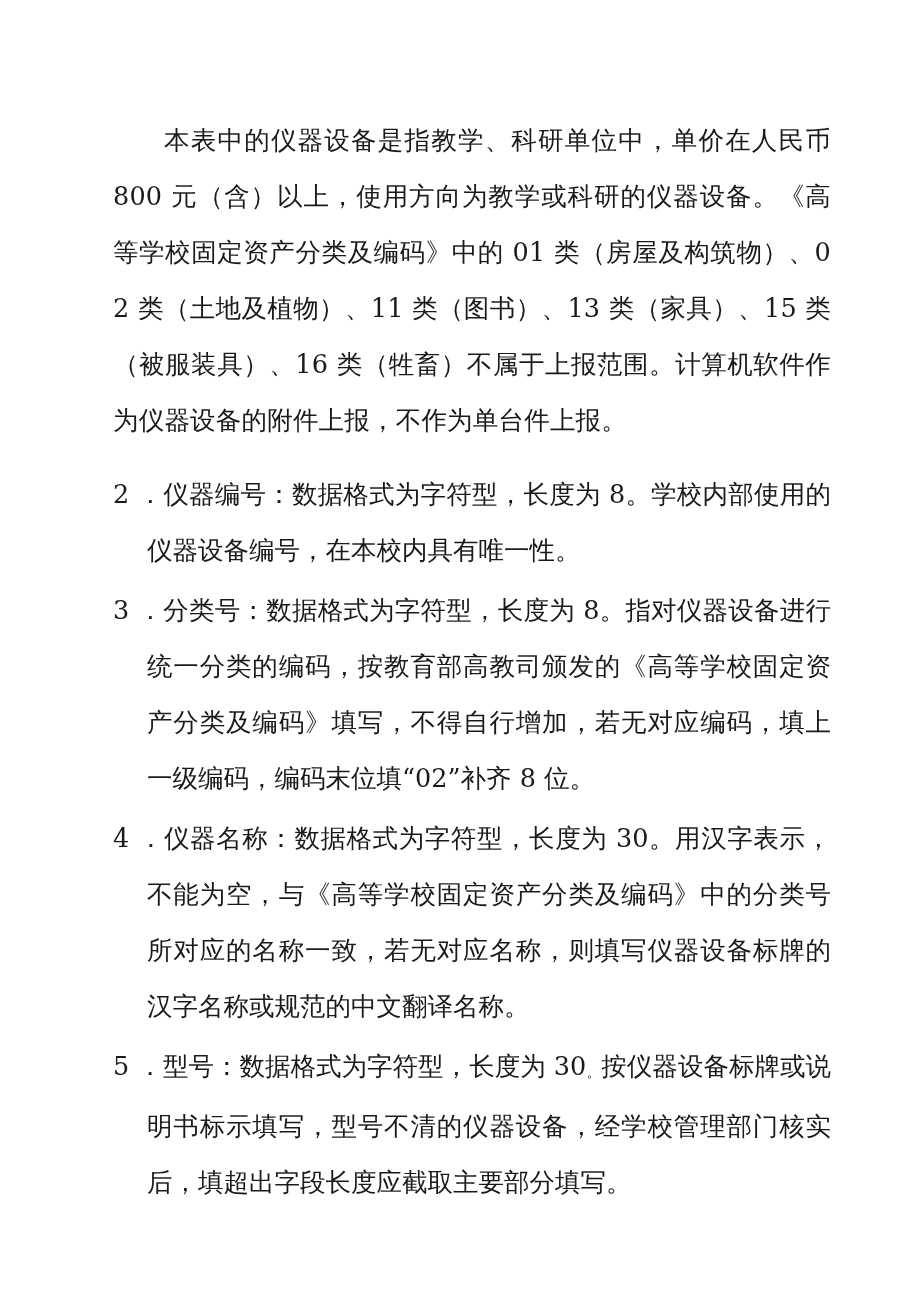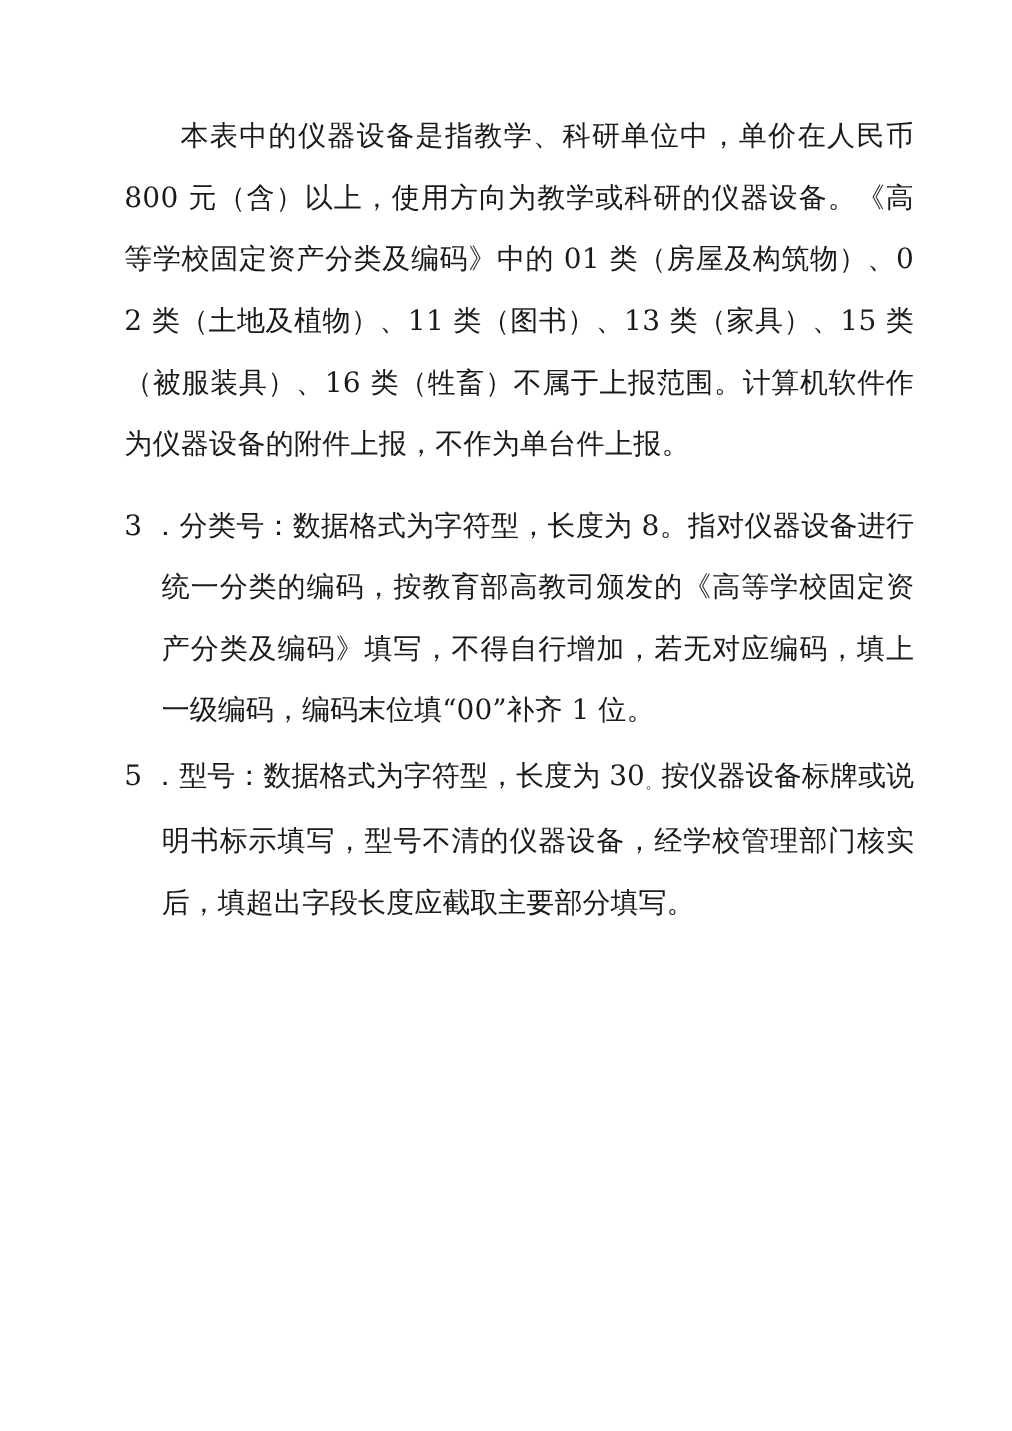"本表中的仪器设备是指教学、科研单位中，单价在人民币 800" .page { top: 0 -> 16px }
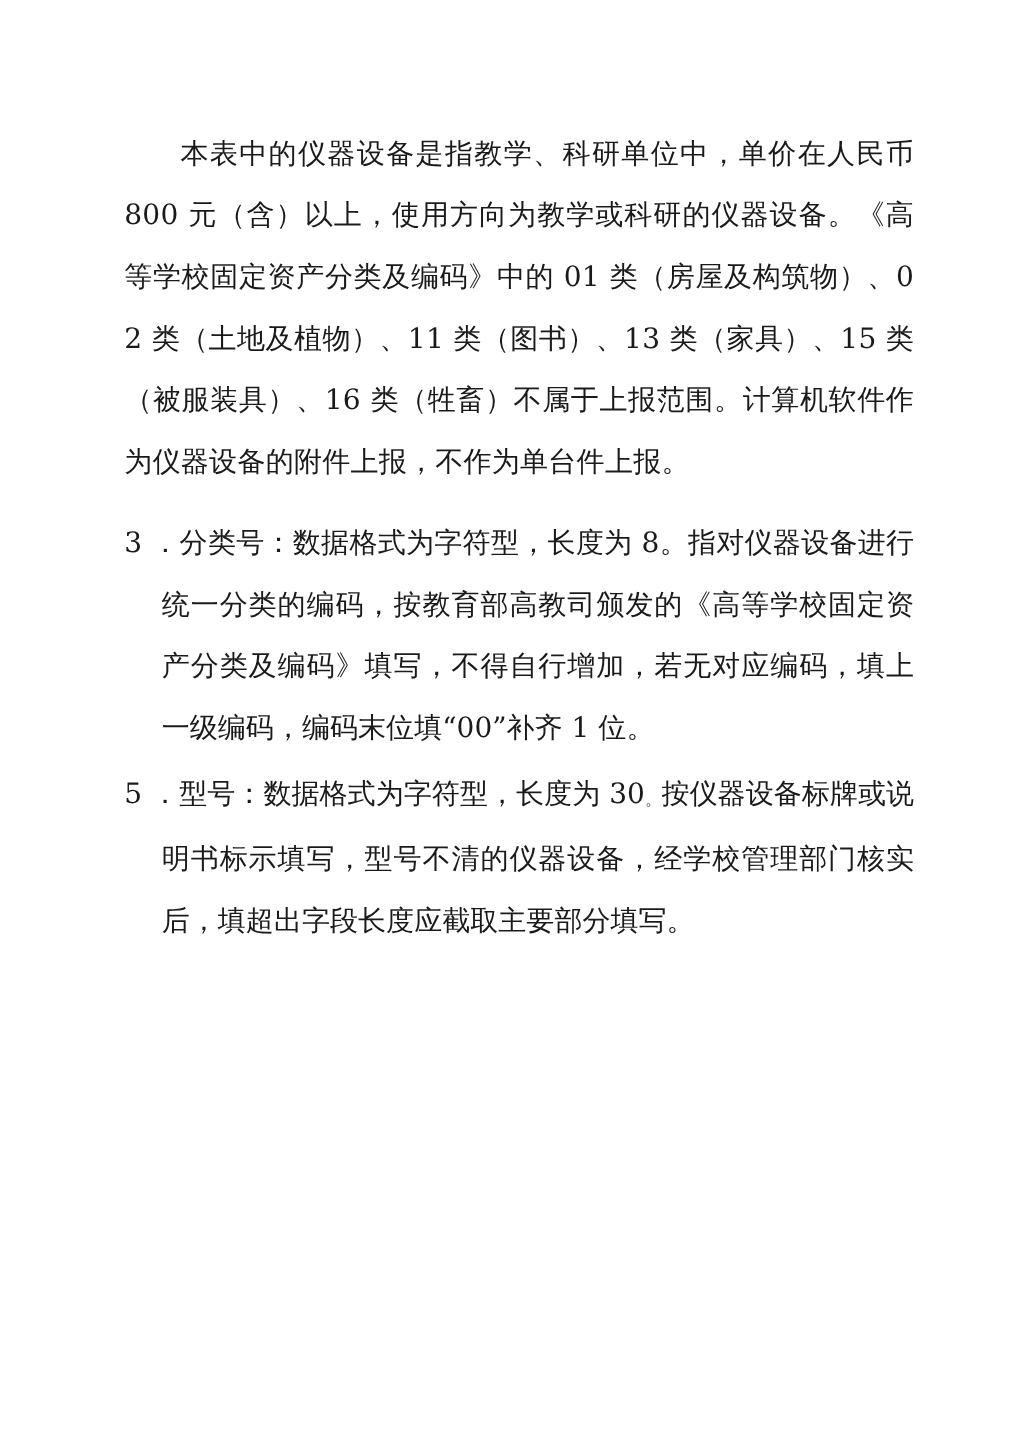"2 ．仪器编号：数据格式为字符型，长度为" p.item { html: none -> <p><span>2 ．</span><span>仪器编号：数据格式为字符型，长度为 8。学校内部使用的仪器设备编号，在本校内具有唯一性。</span></p> }
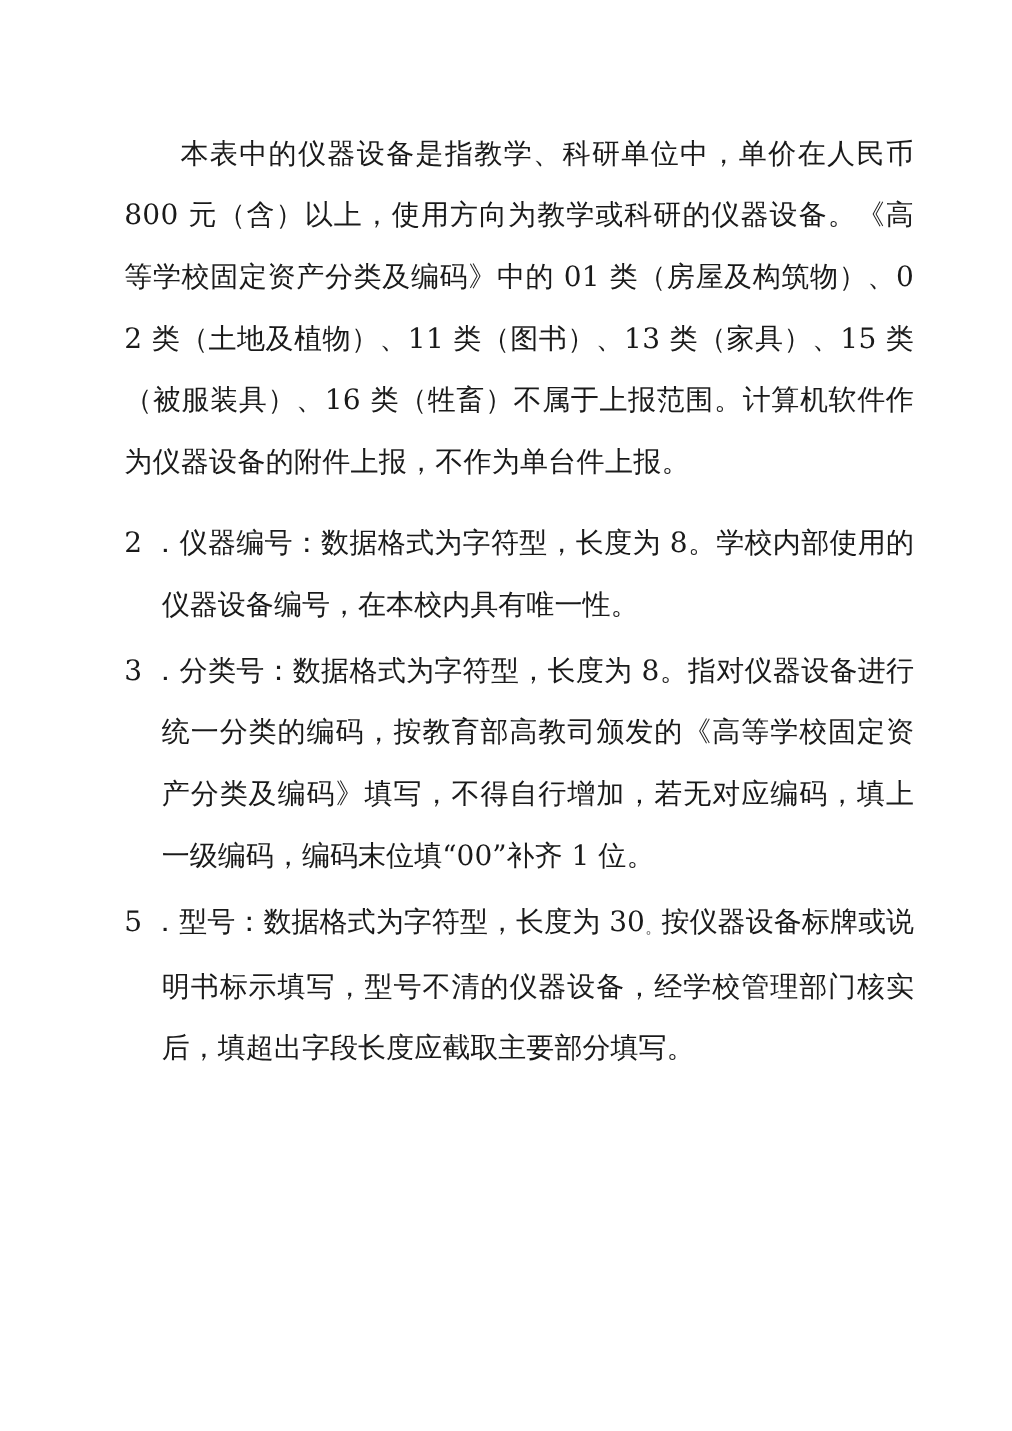"分类号：数据格式为字符型，长度为" span { text: 00”补齐 1 -> 02”补齐 8 }
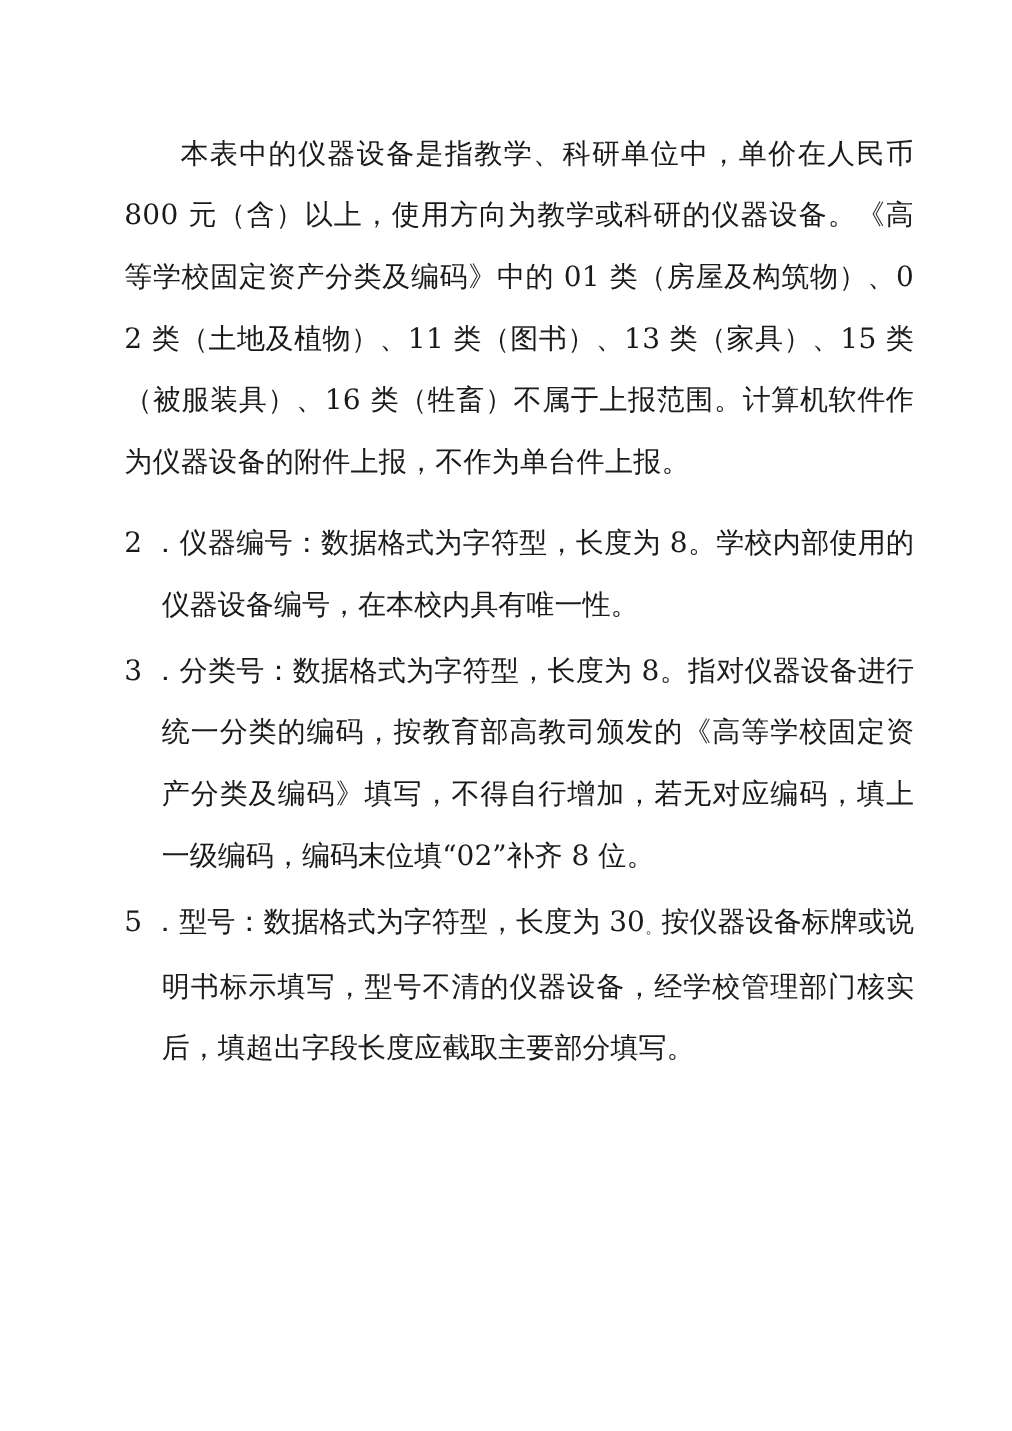"4 ．仪器名称：数据格式为字符型，长度为" p.item { html: none -> <p><span>4 ．</span><span>仪器名称：数据格式为字符型，长度为 30。用汉字表示，不能为空，与《高等学校固定资产分类及编码》中的分类号所对应的名称一致，若无对应名称，则填写仪器设备标牌的汉字名称或规范的中文翻译名称。</span></p> }
